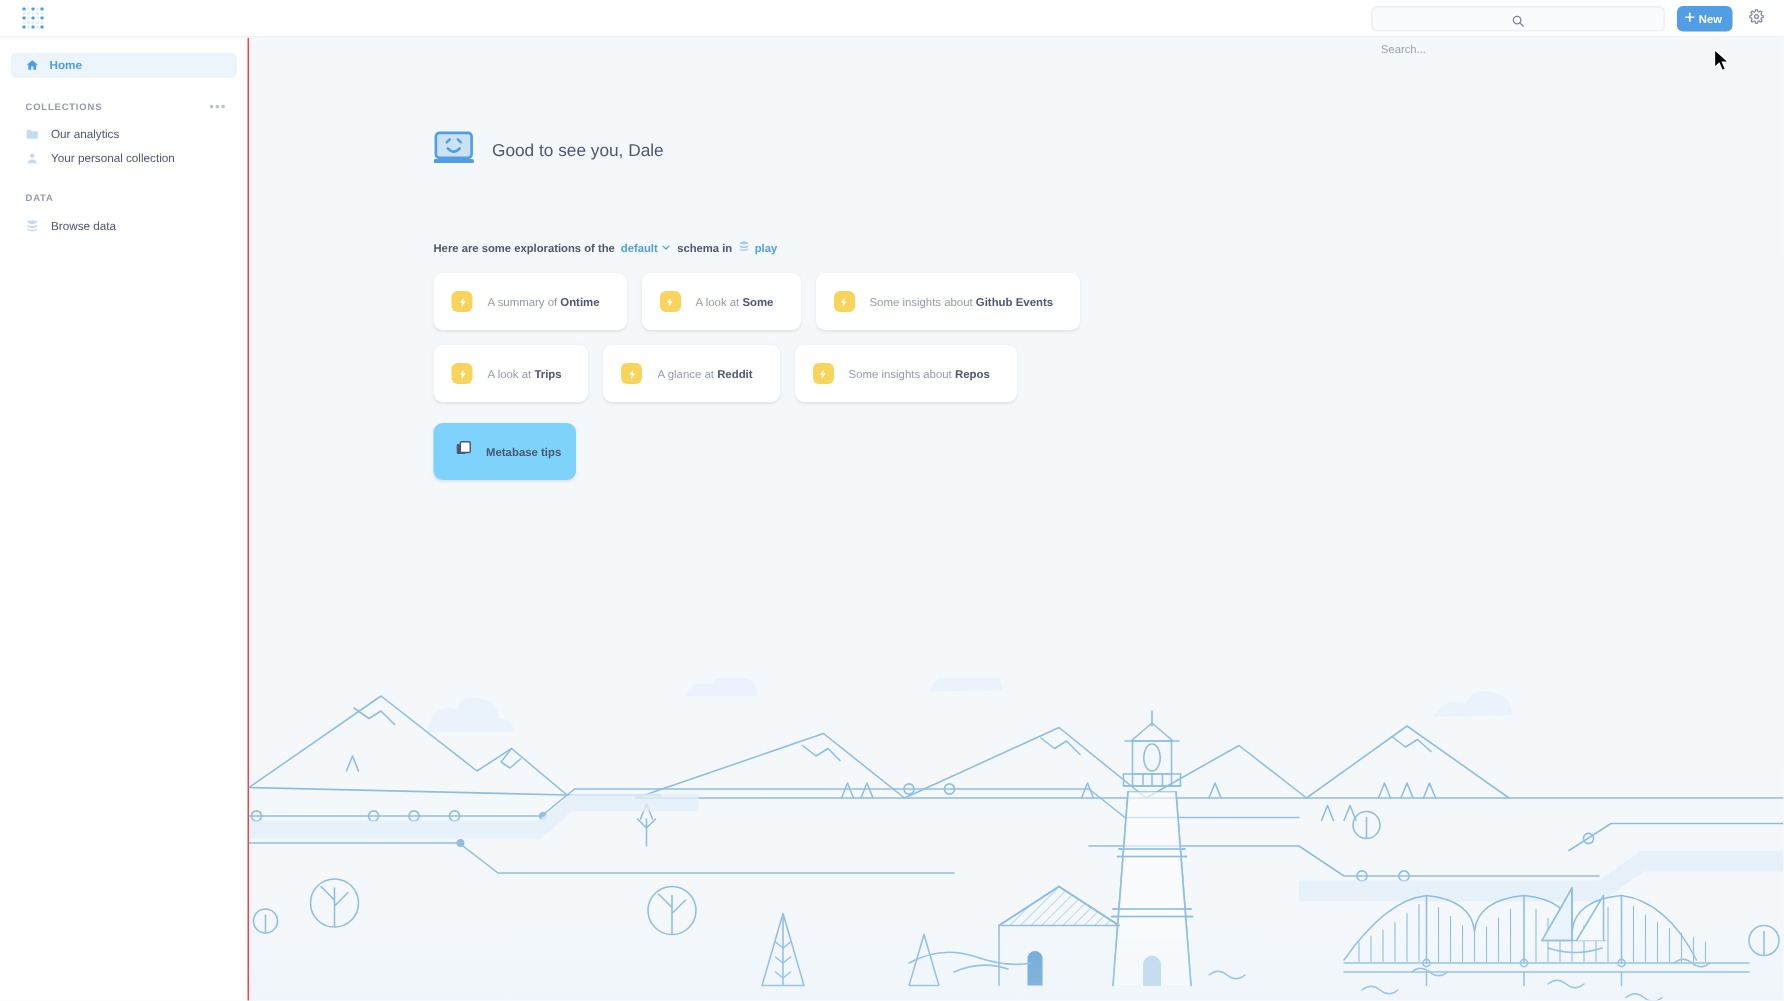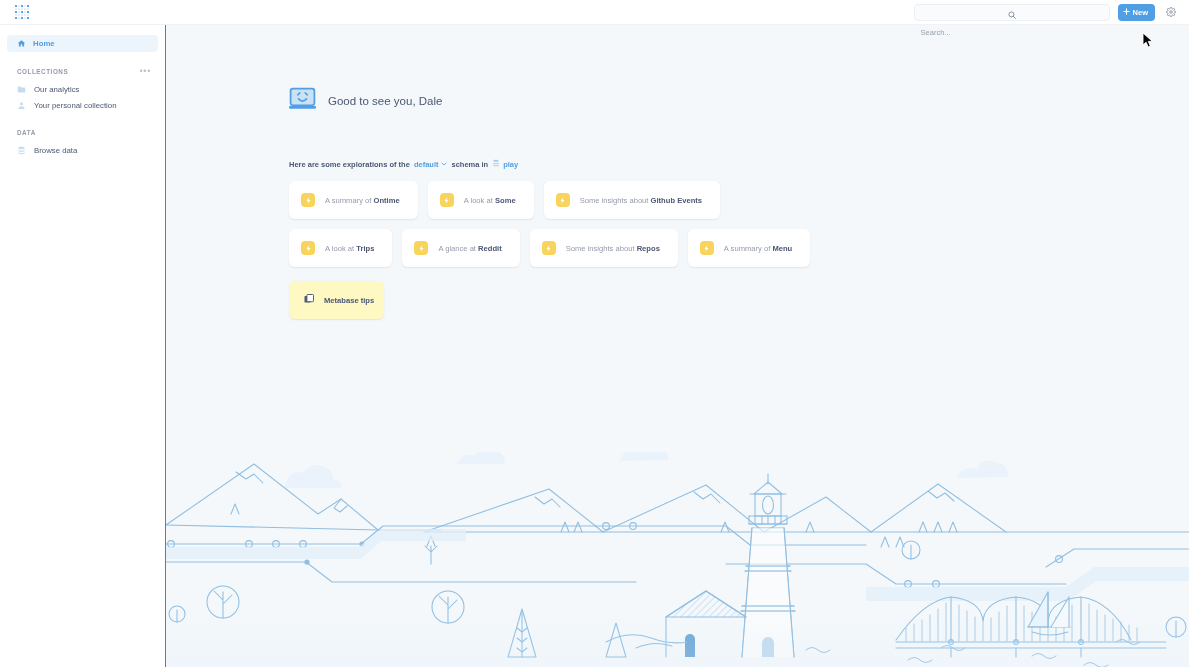"A summary of Menu" div.xcard { html: <div> <span> <svg> <path></path> </svg> </span> <span><span>A summary of </span><b>Menu</b></span> </div> -> none }
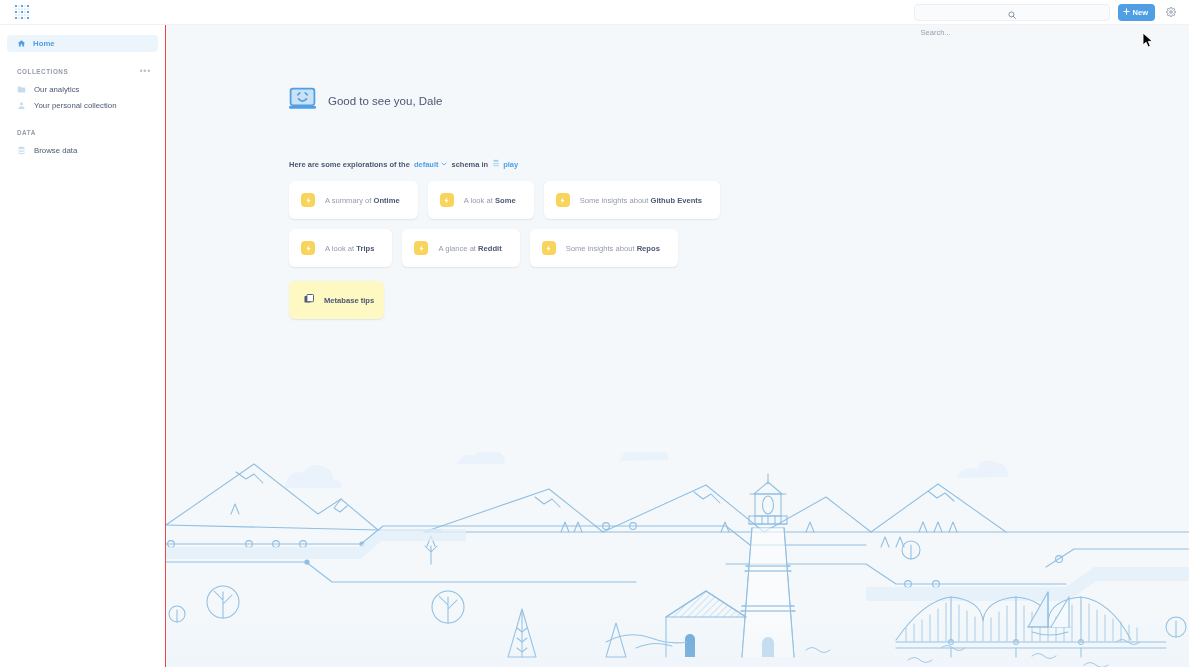"Metabase tips" .tips-card { background: #fef9c3 -> #7dd3fc }
